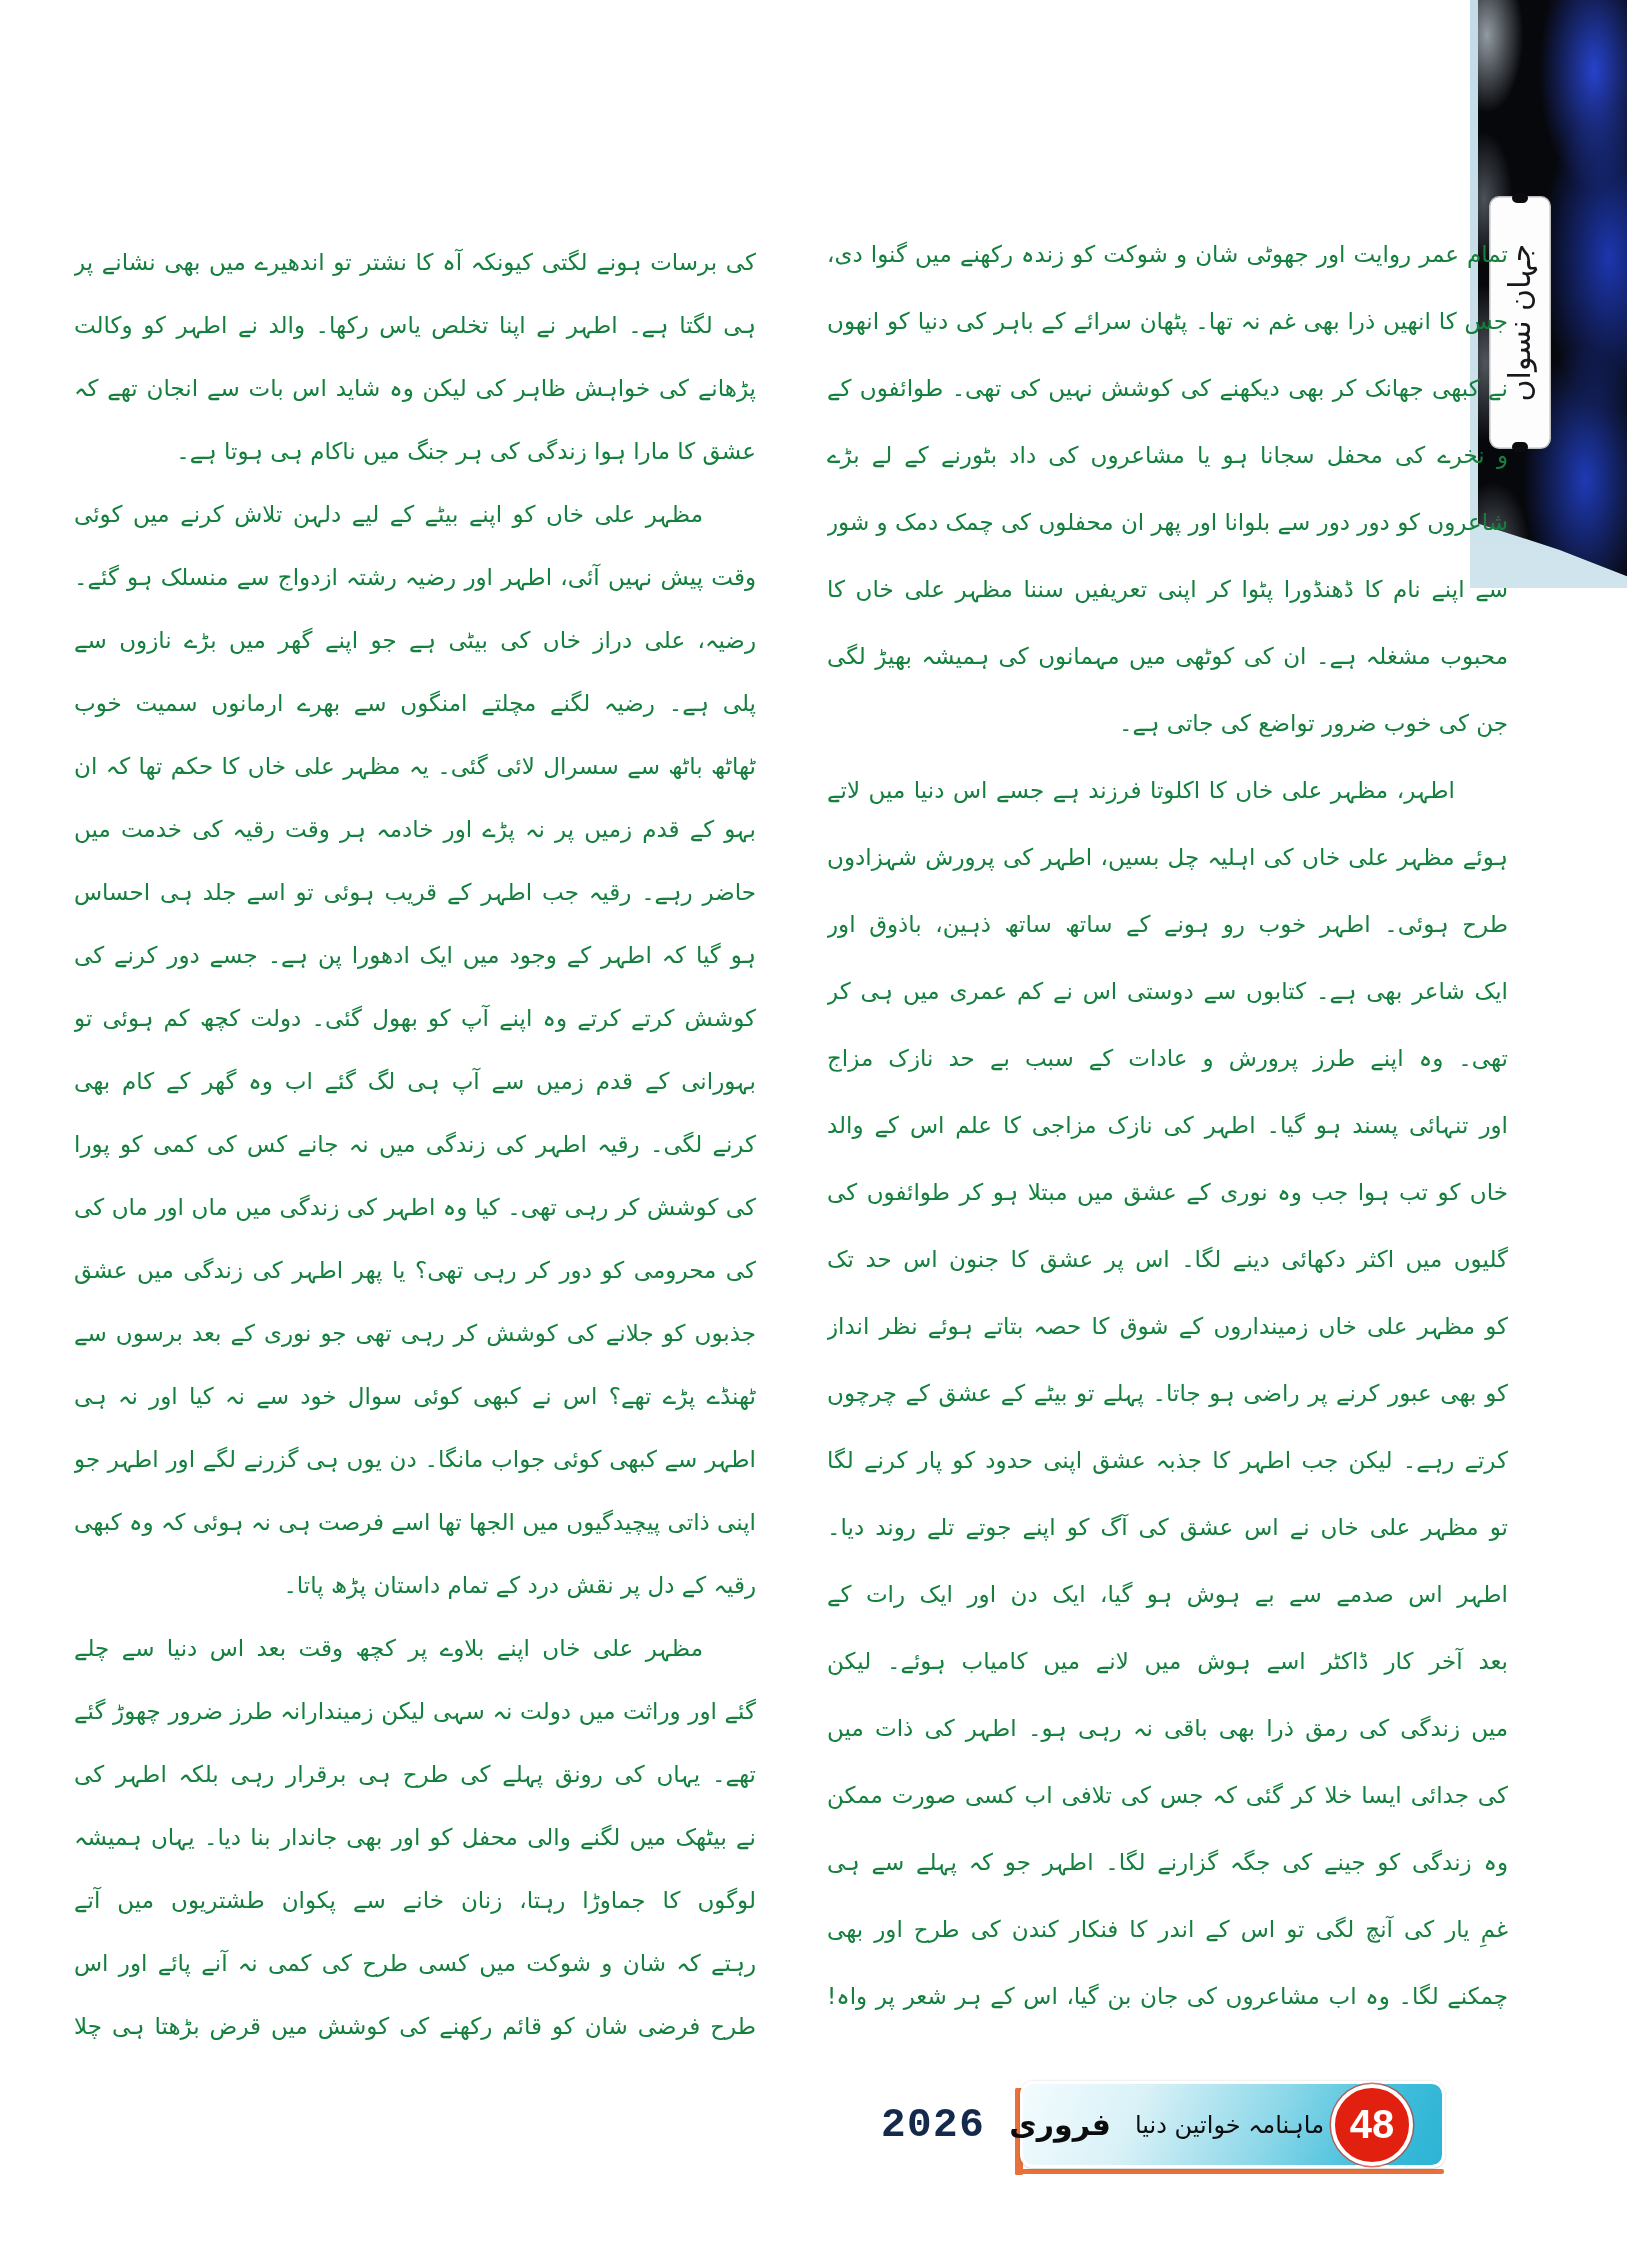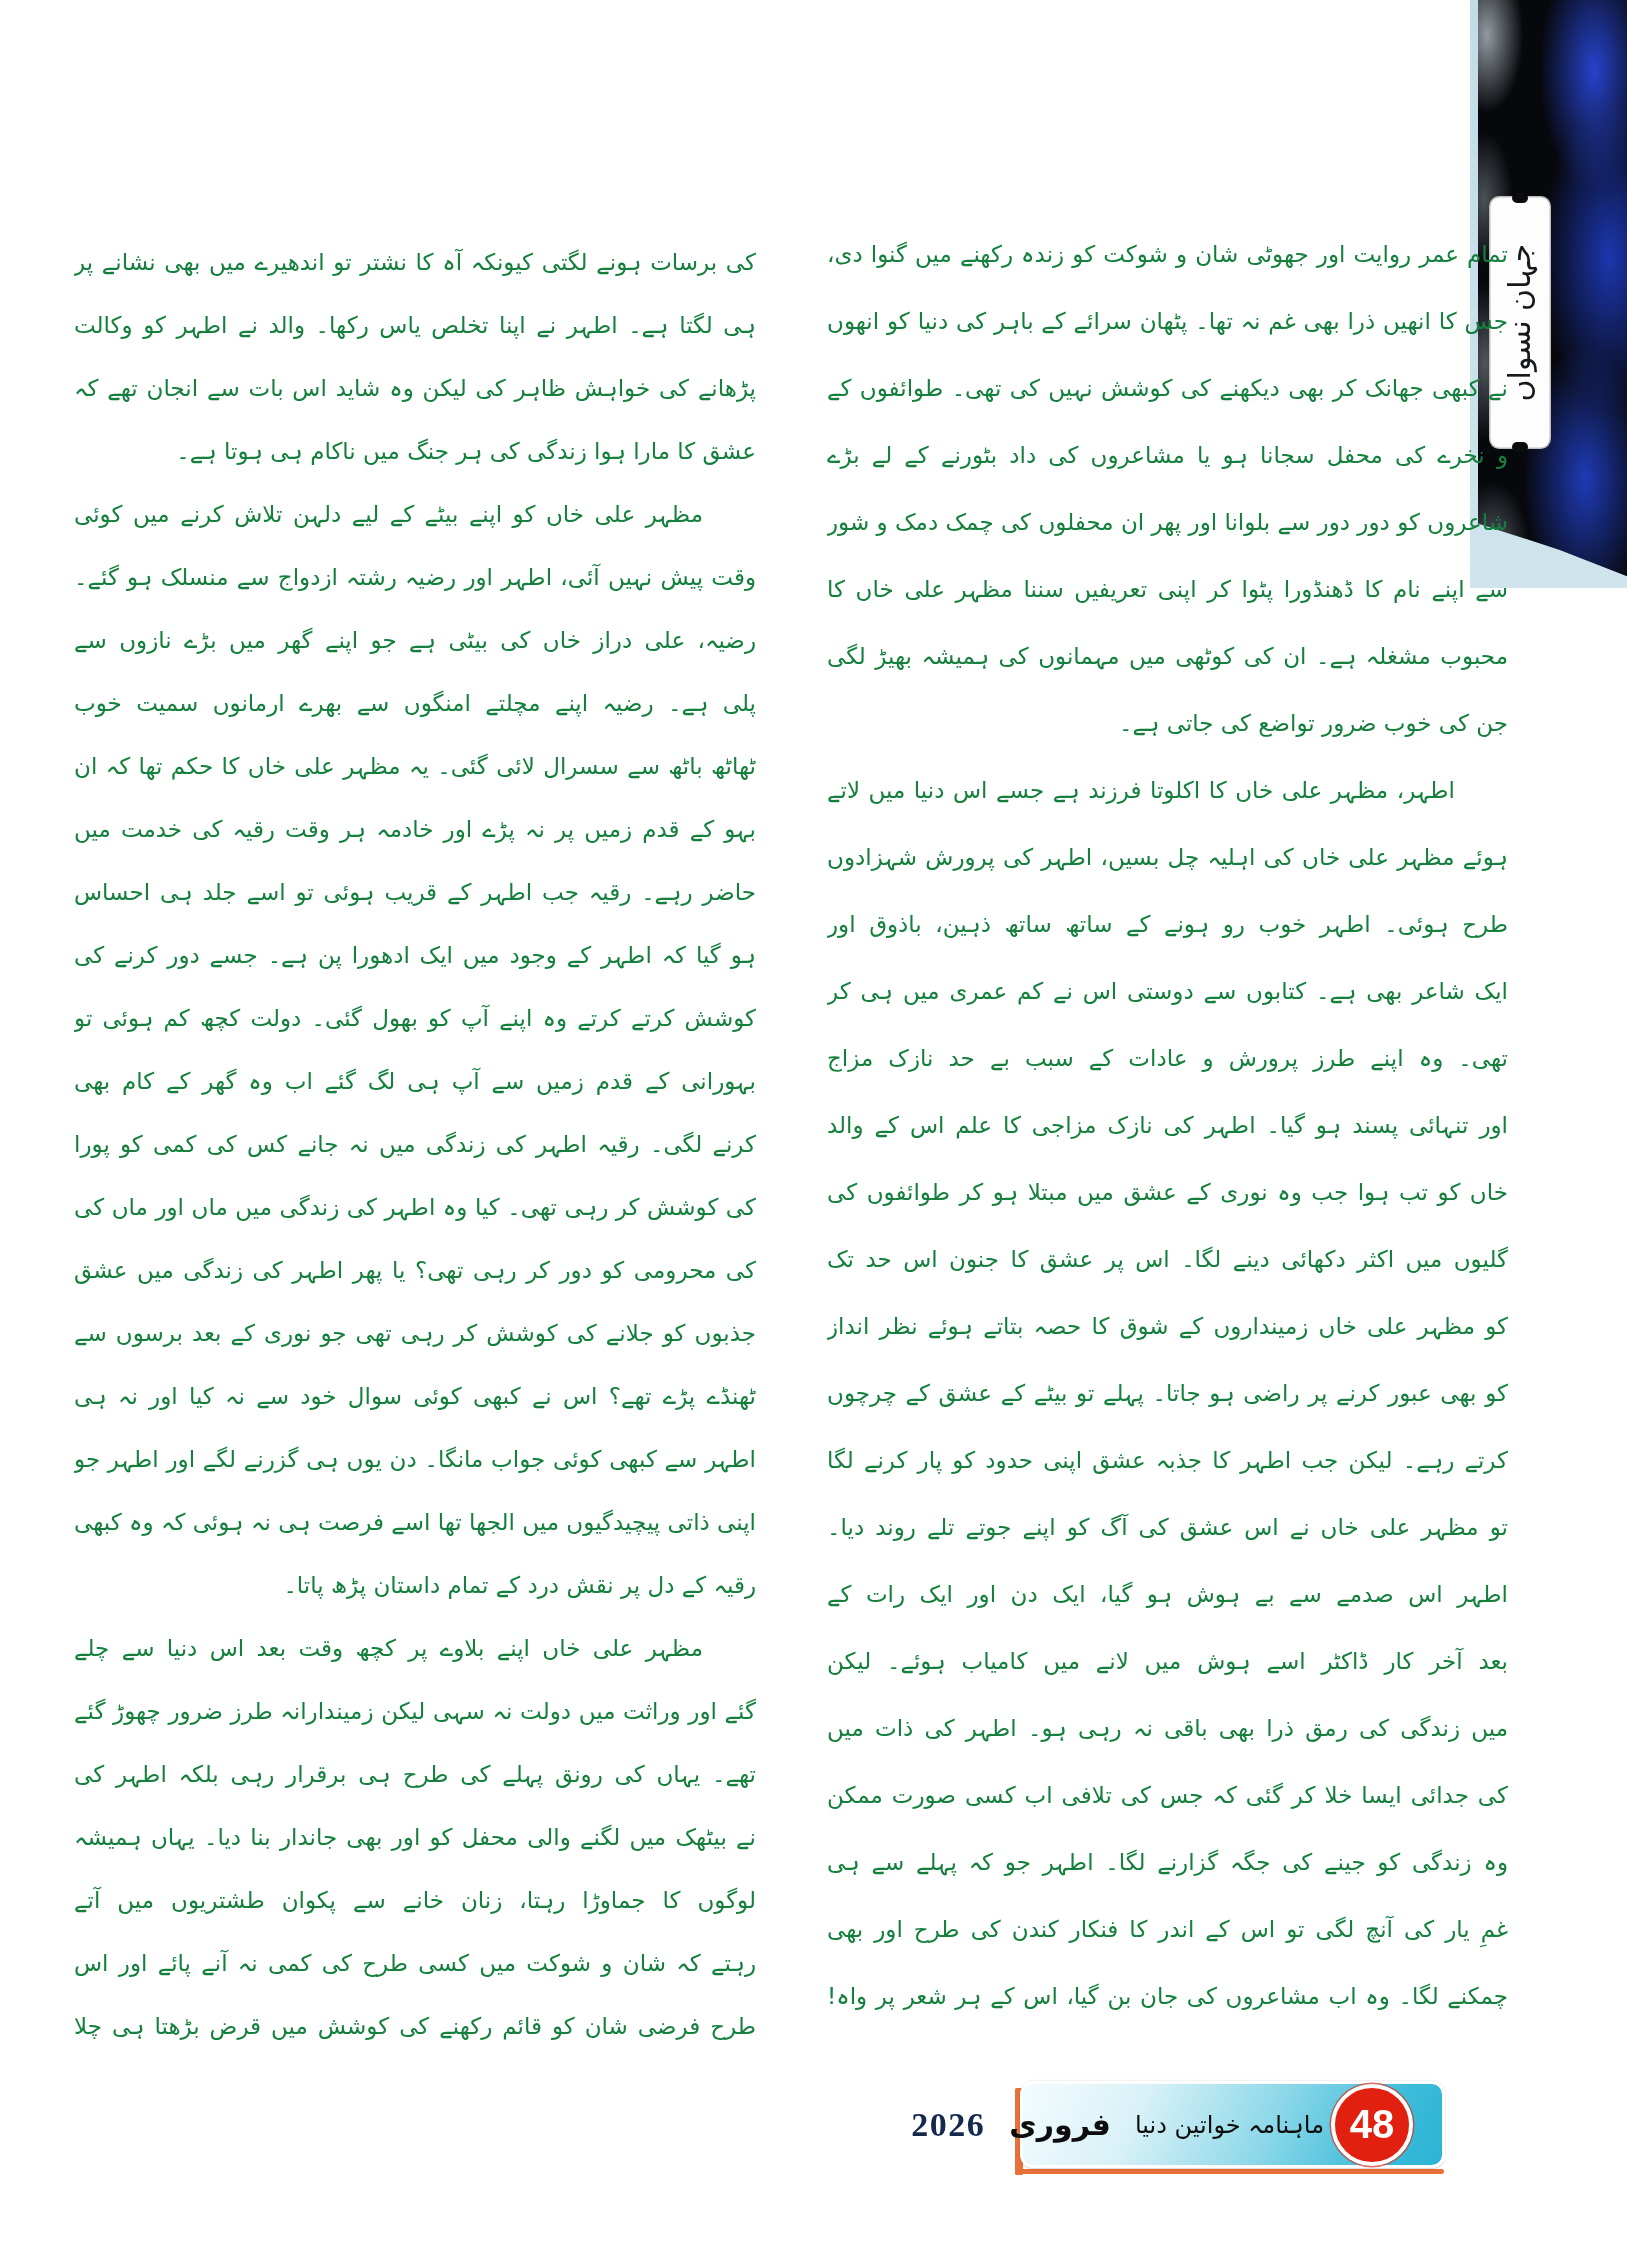"پلی ہے۔ رضیہ اپنے مچلتے" div.ln { text: اپنے -> لگنے }
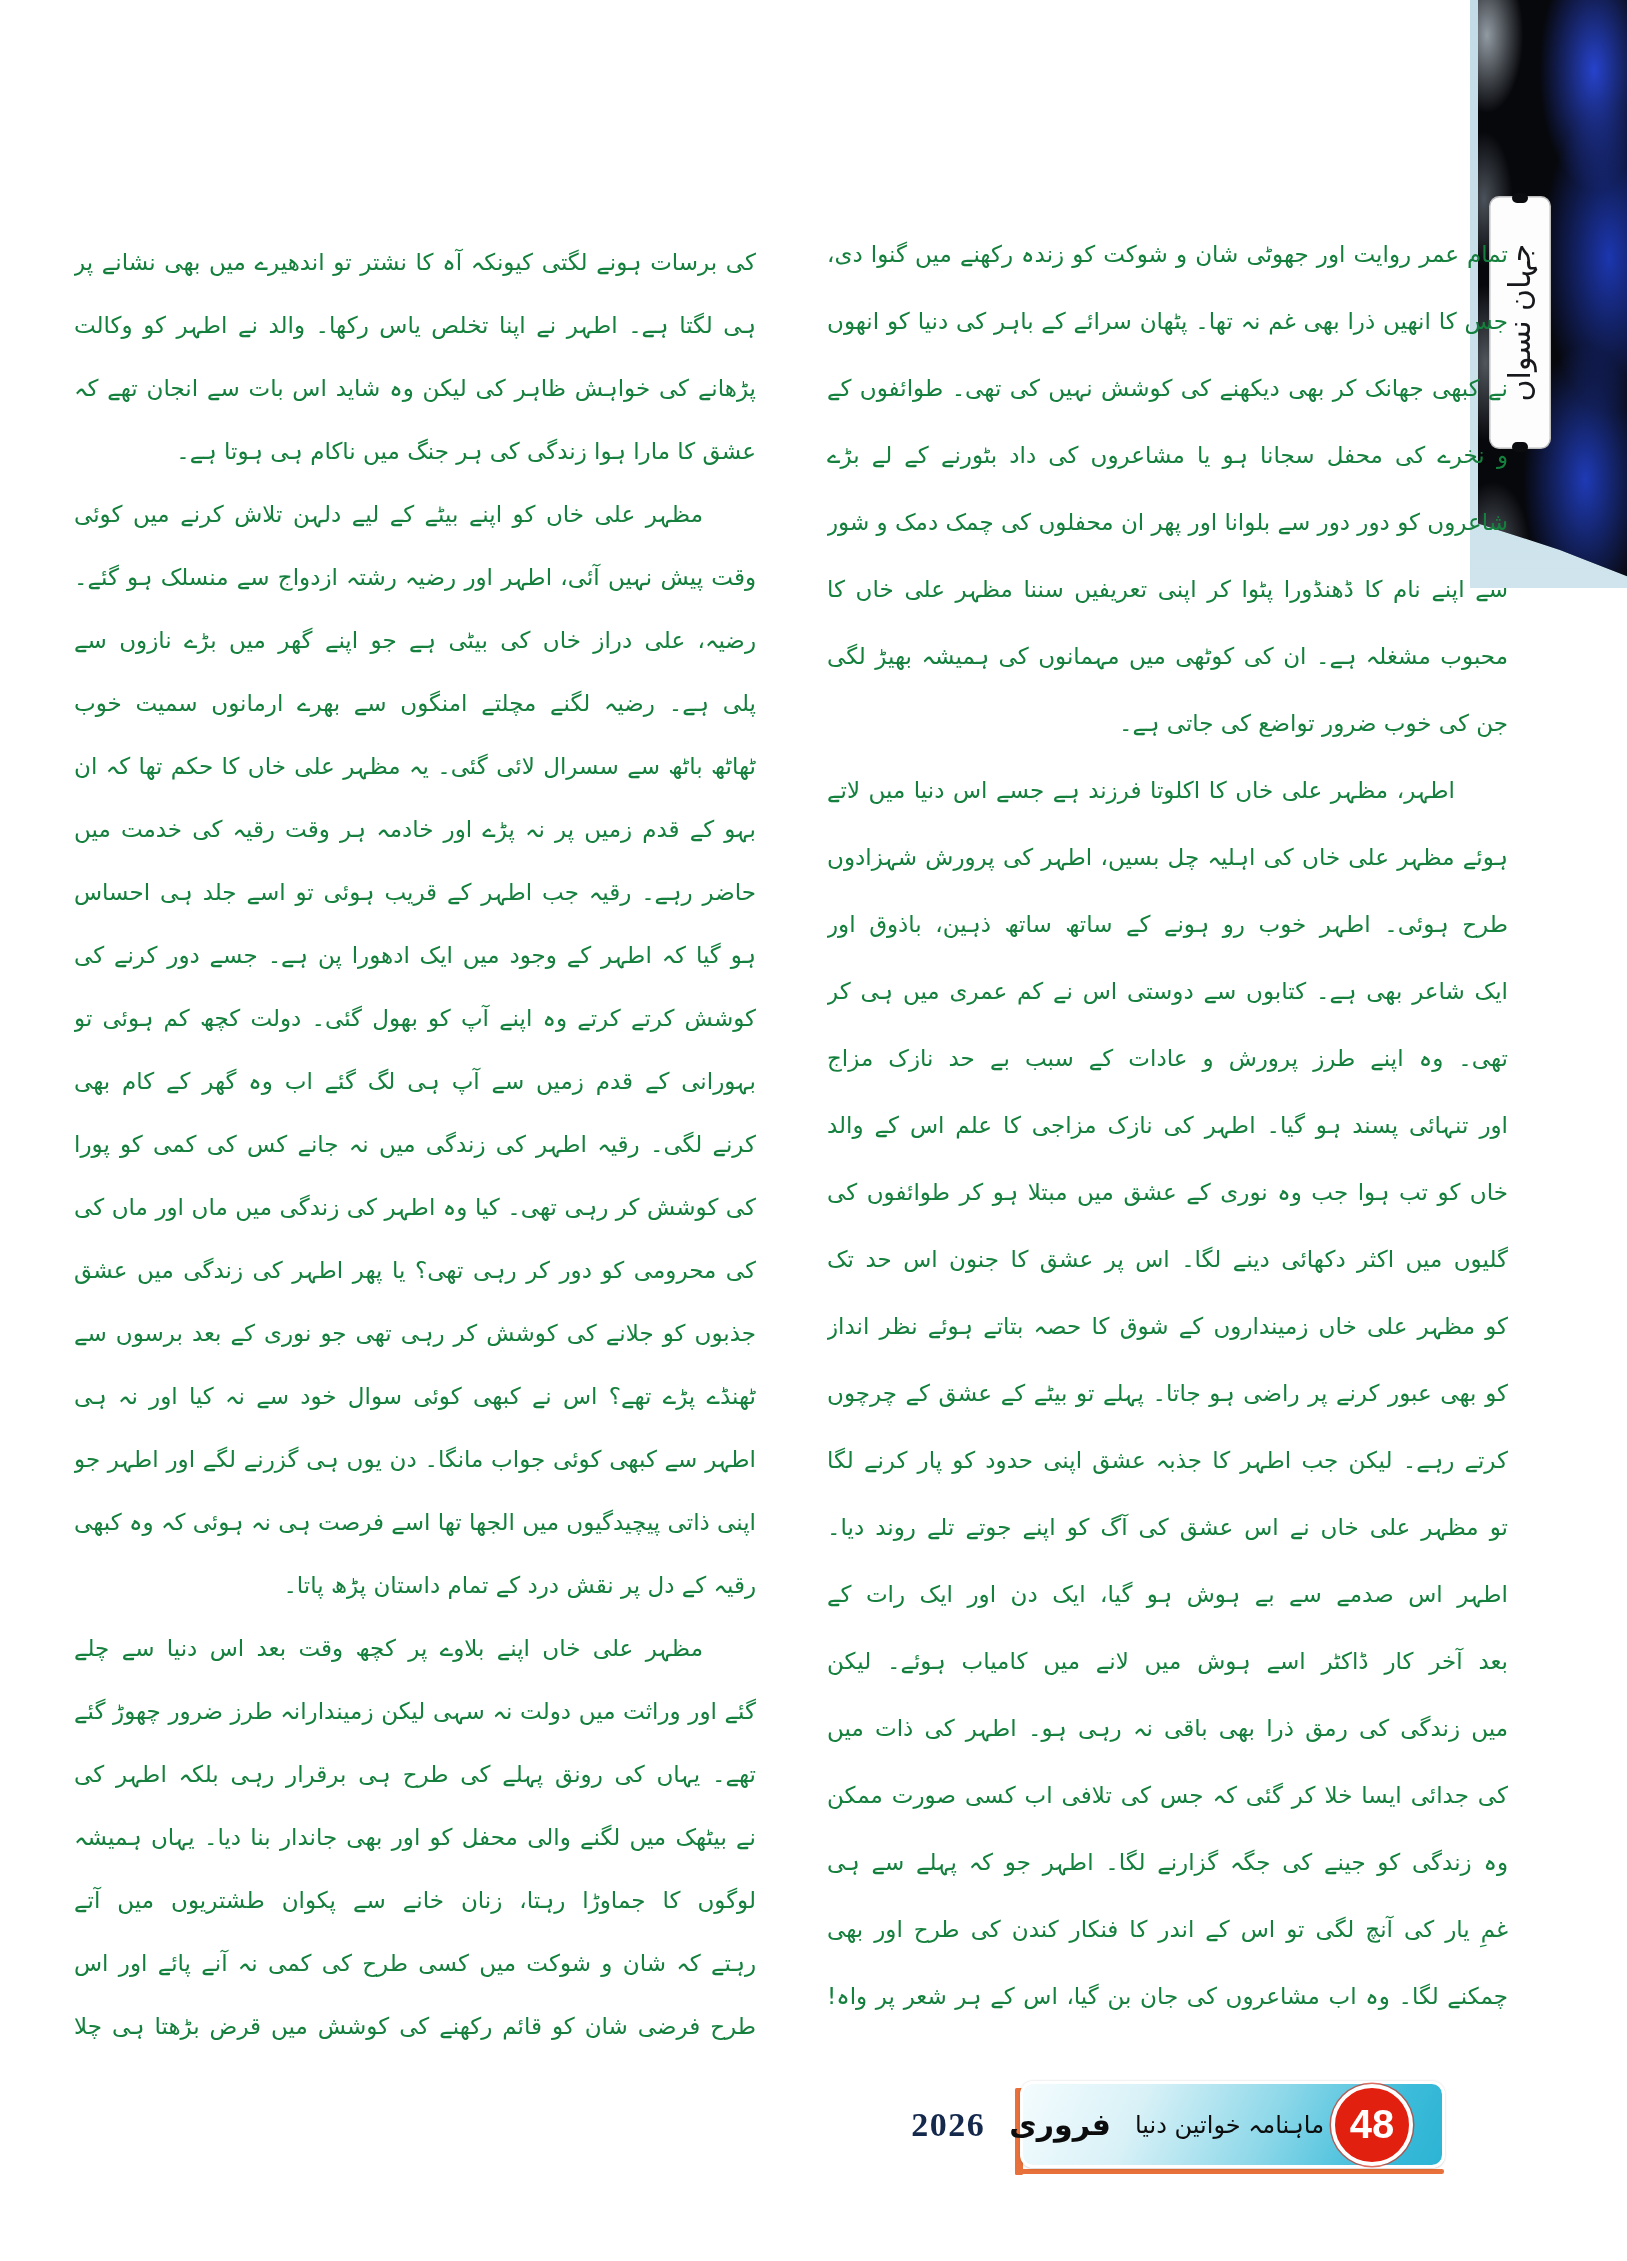"2026" .footer-year { font-family: Liberation Serif, serif -> Liberation Mono, monospace; font-size: 34px -> 41px }
